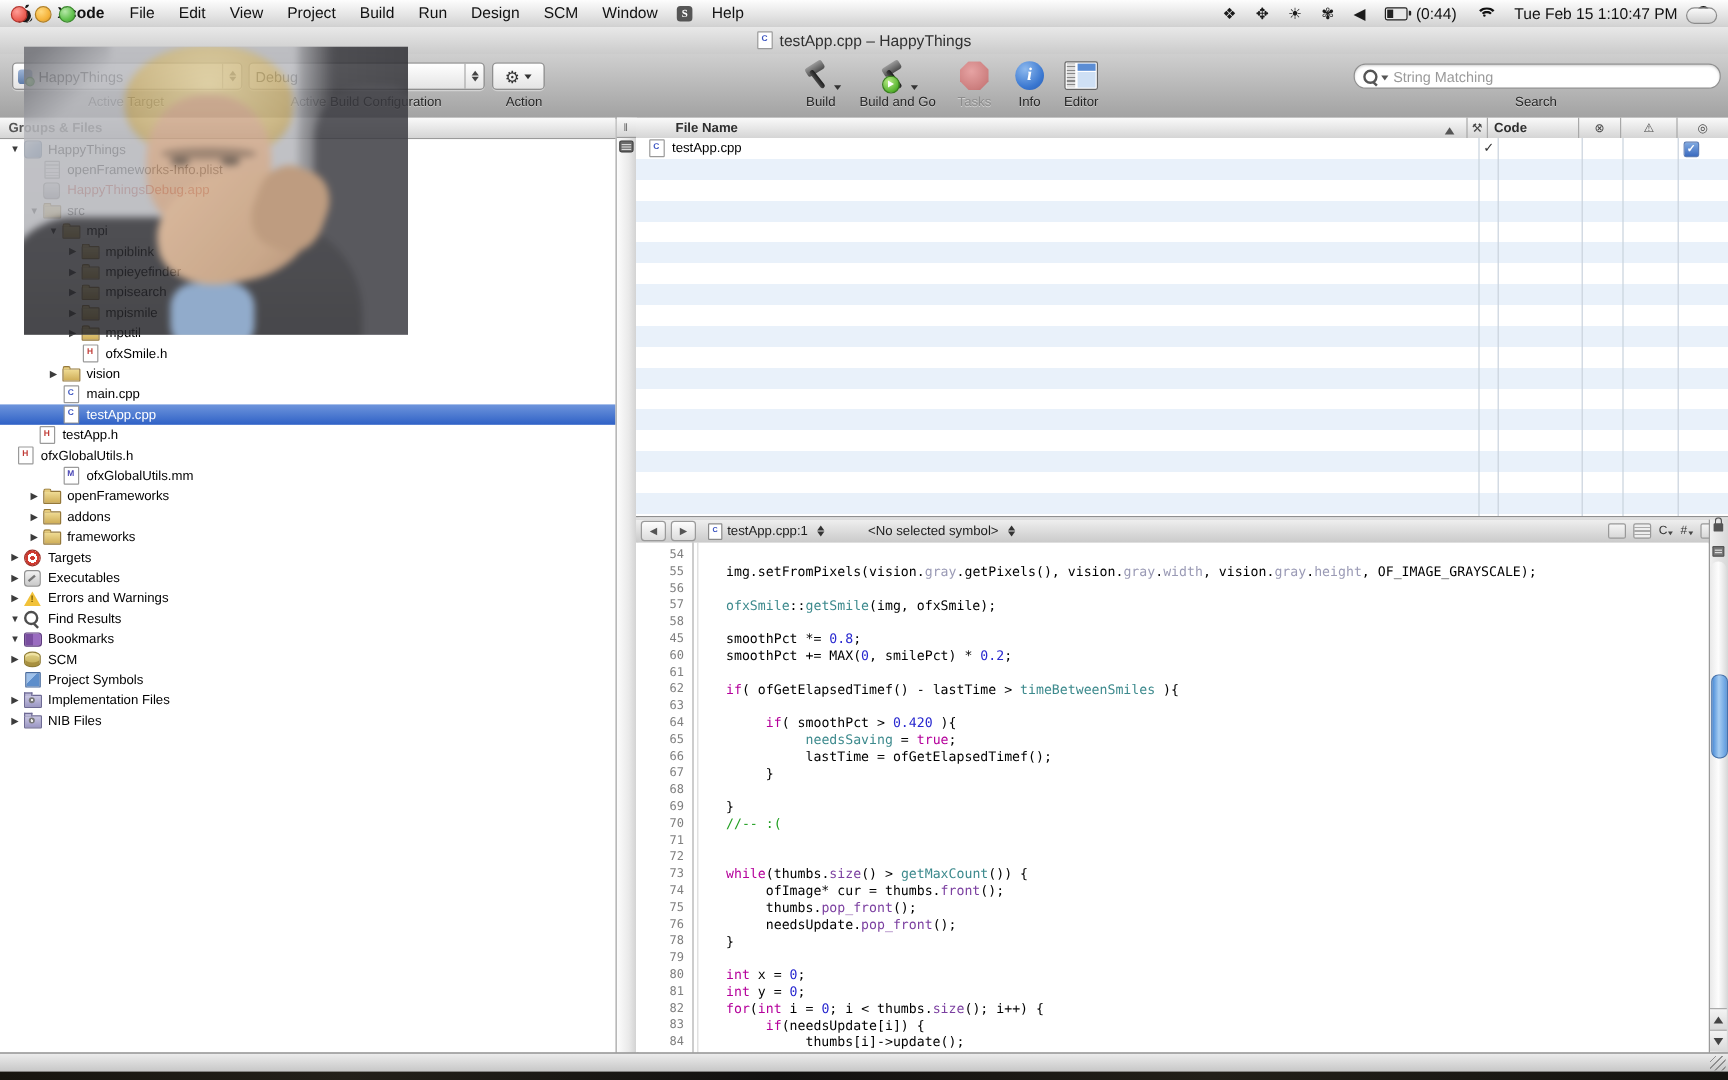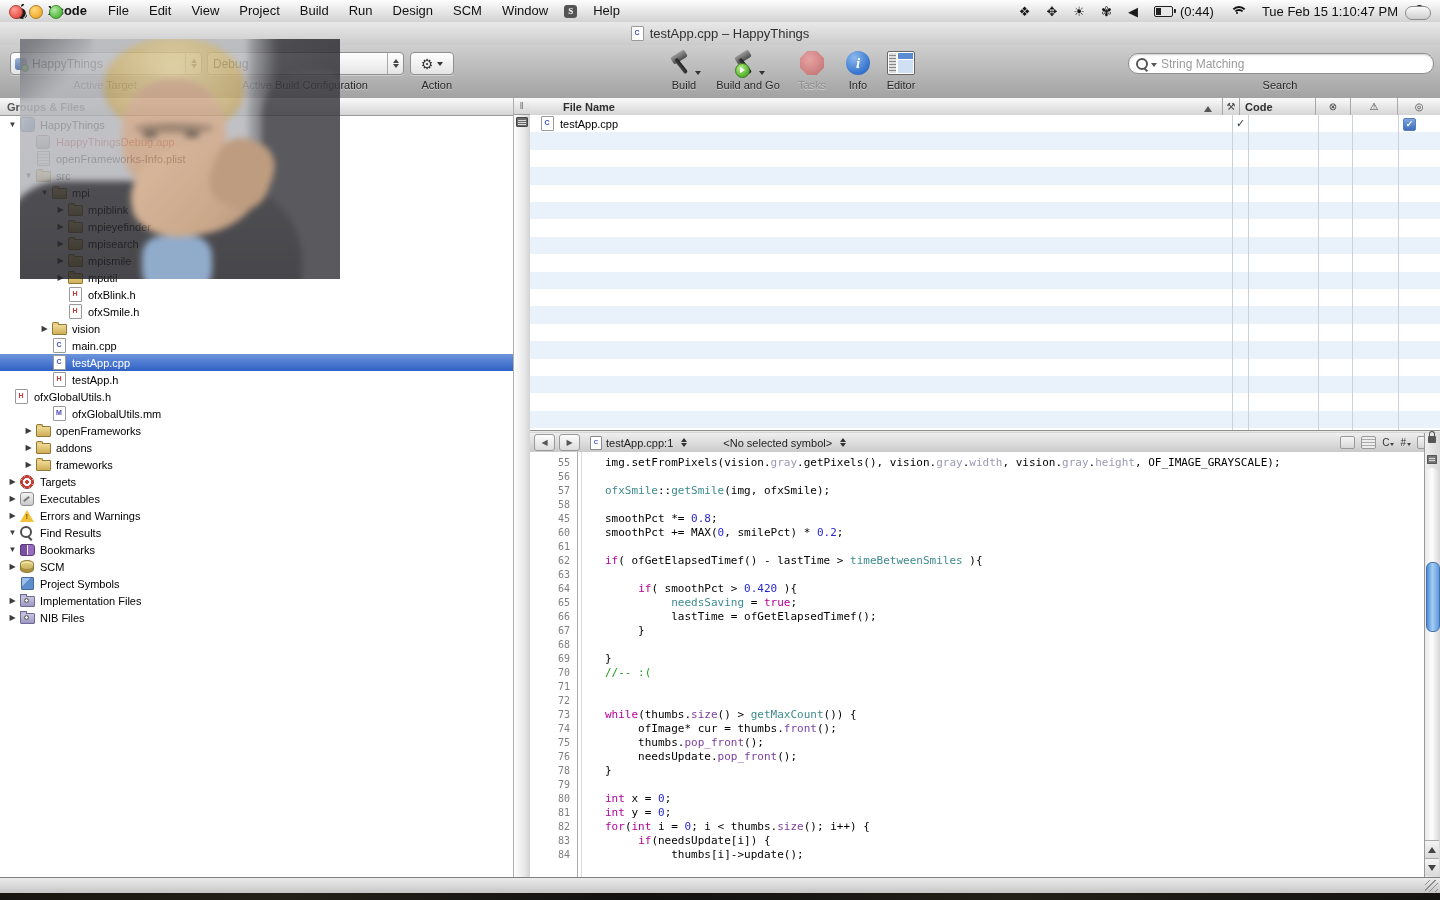"HappyThingsDebug.app" div.trow { order: before "openFrameworks-Info.plist" -> after "openFrameworks-Info.plist" }
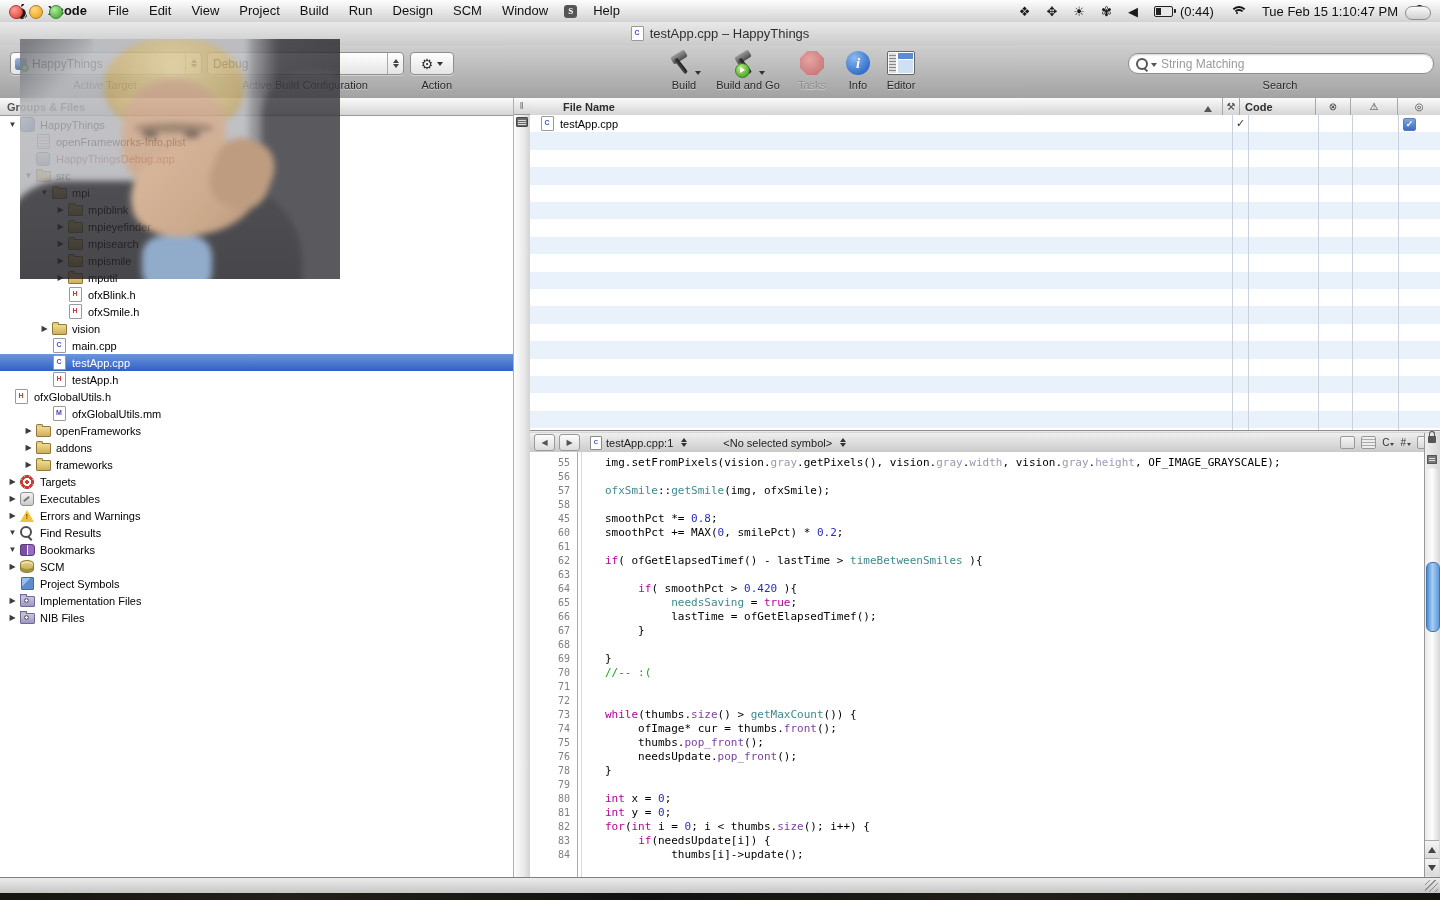"ofxBlink.h" div.trow { html: <div> <span></span> <span> <span>H</span> </span> <span>ofxBlink.h</span> </div> -> none }
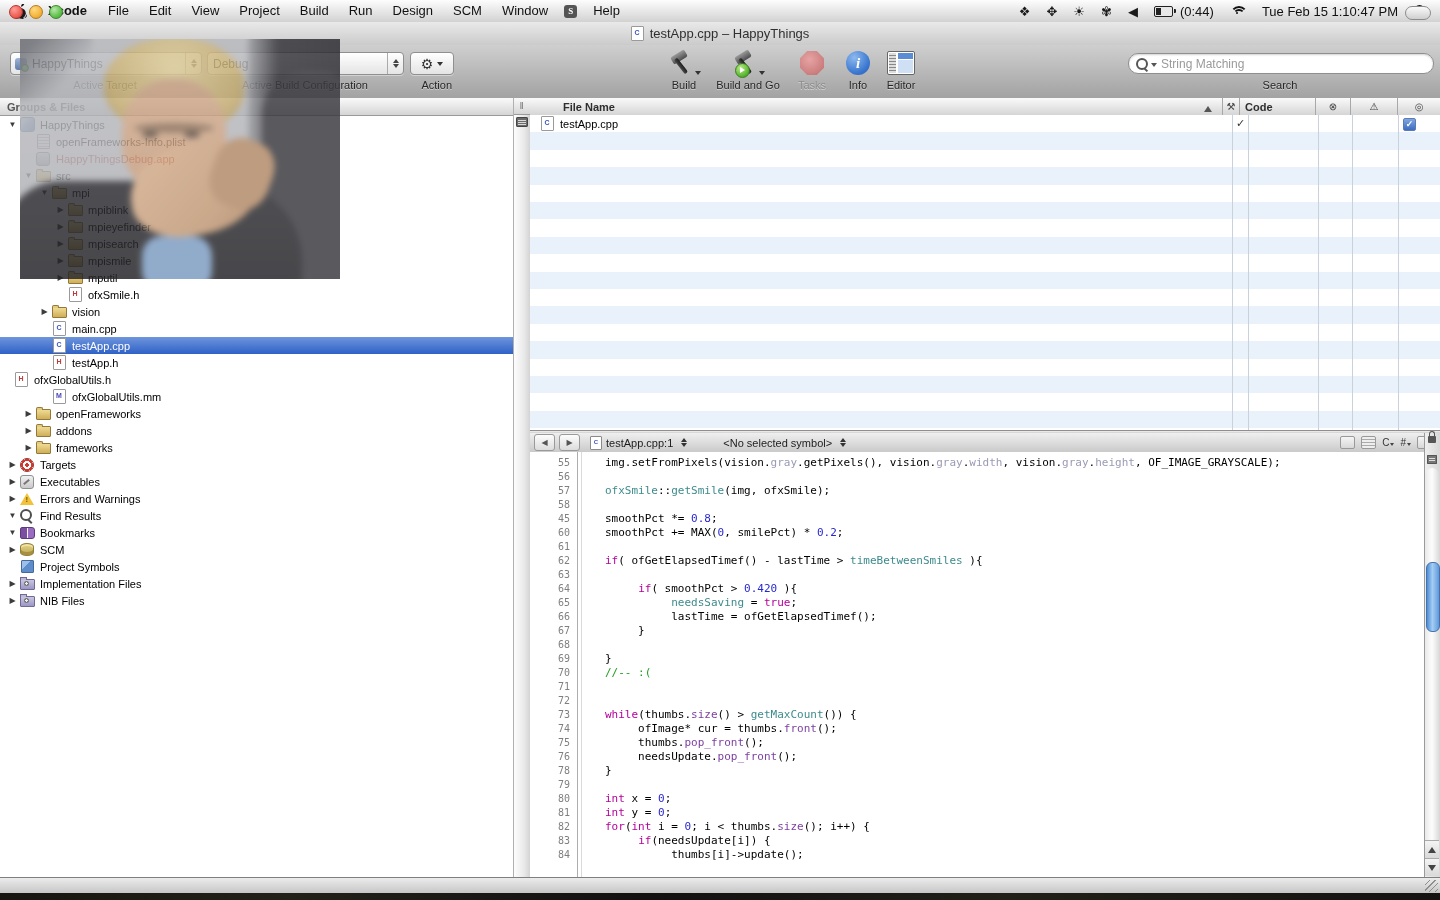"testApp.h" div.trow { padding-left: 38px -> 18px }
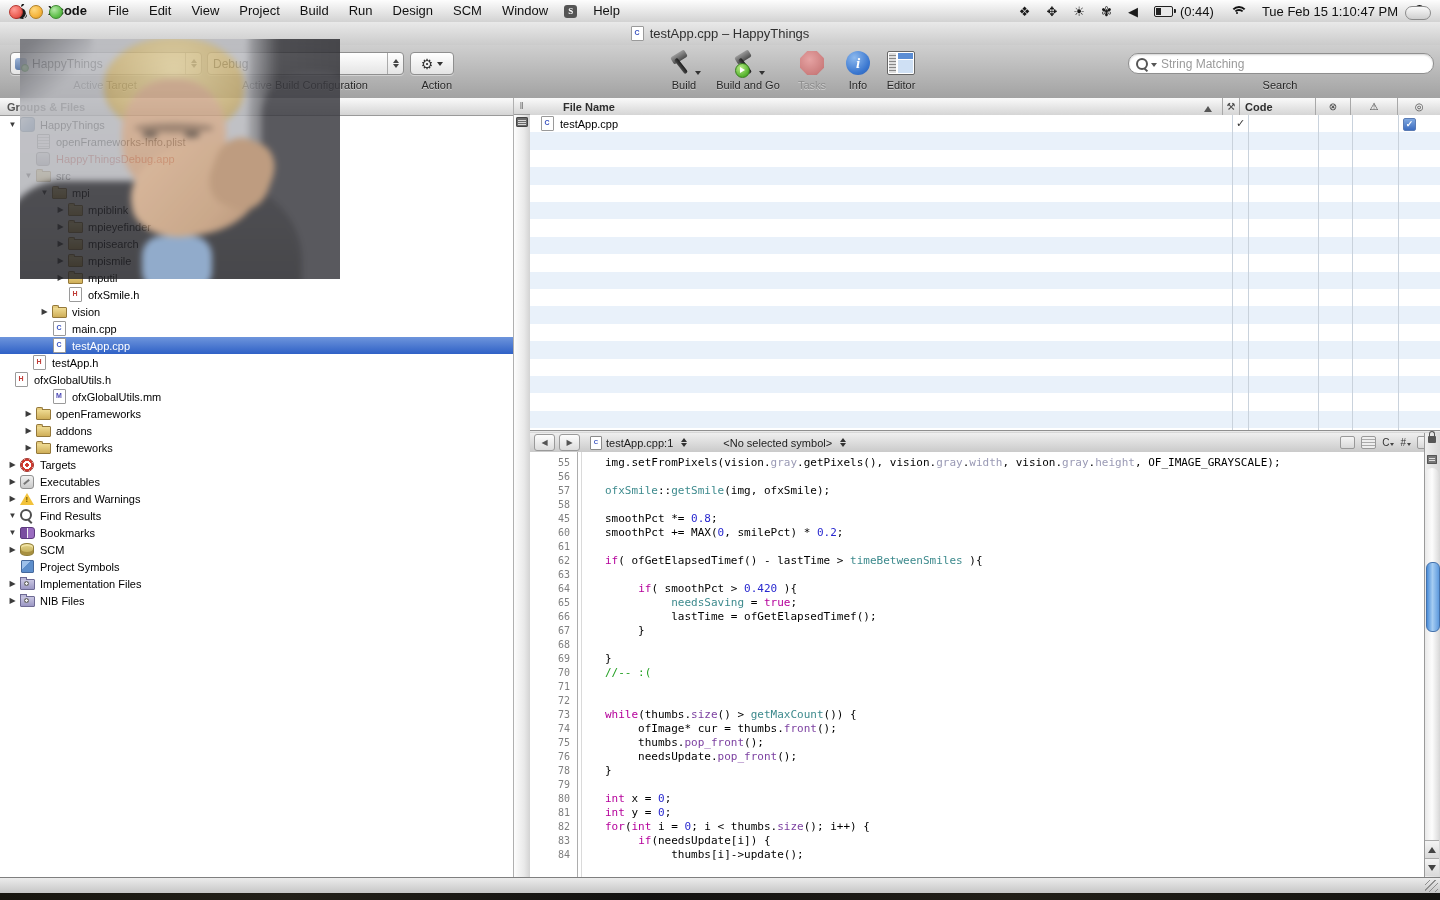"54" div.codeline { html: none -> <div><span>54</span><span></span></div> }
